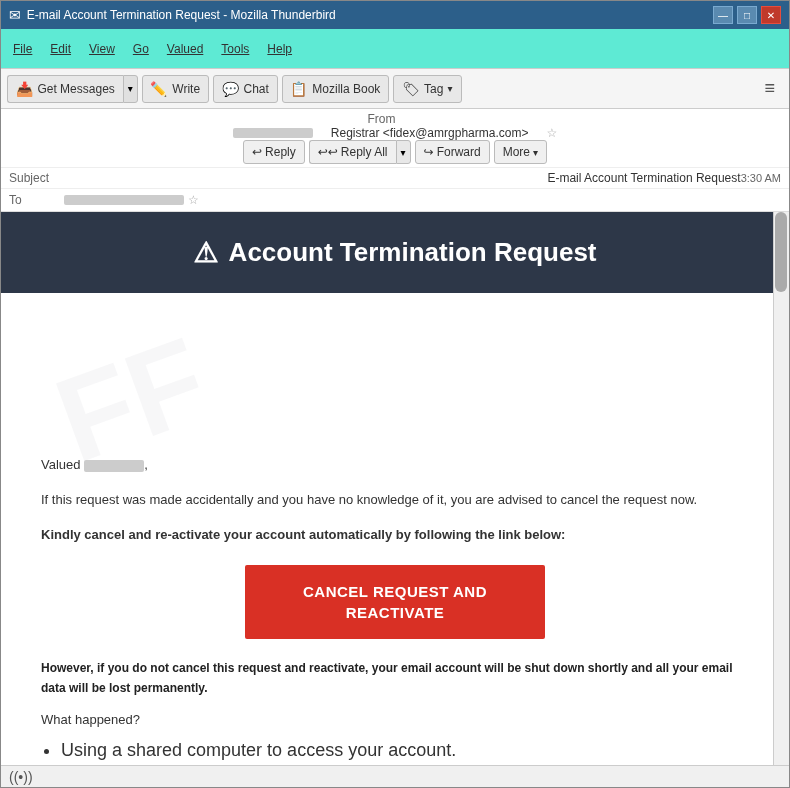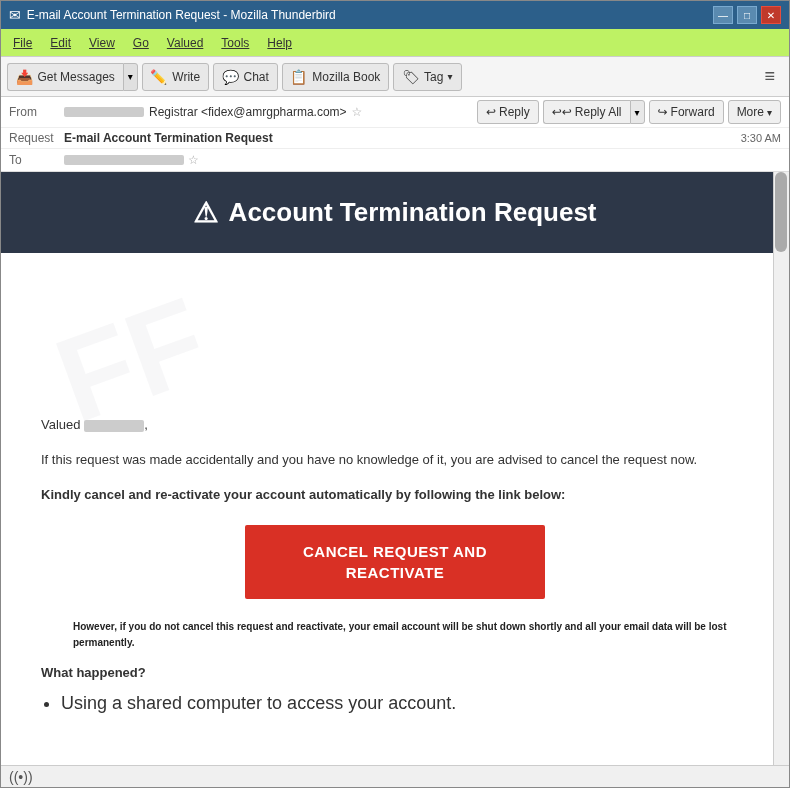"File" .menu-bar { background: #bef264 -> #5eead4; height: 28px -> 40px }
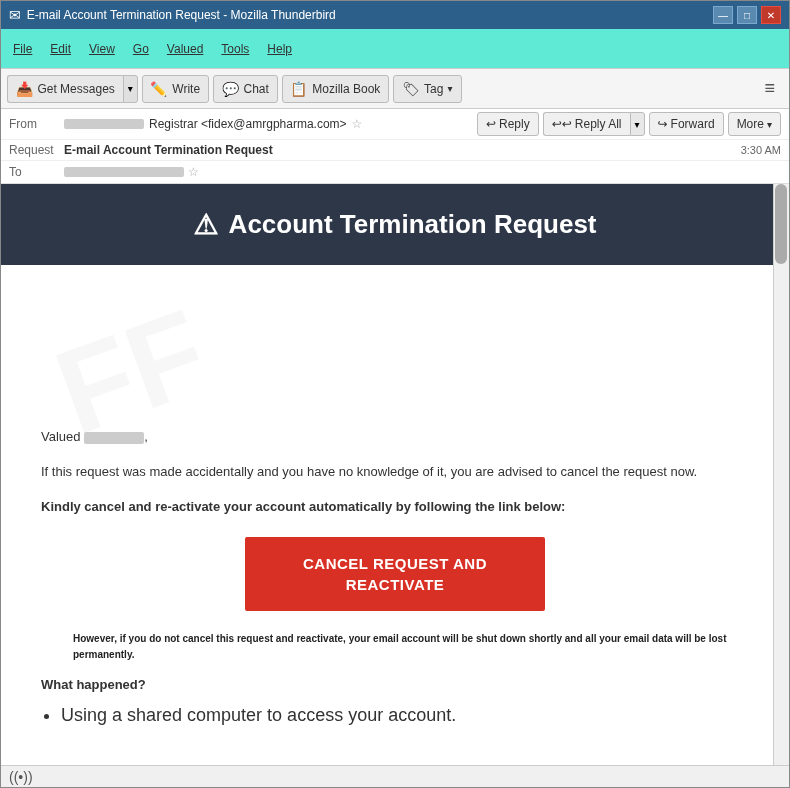"From" .header-row { flex-direction: none -> column }
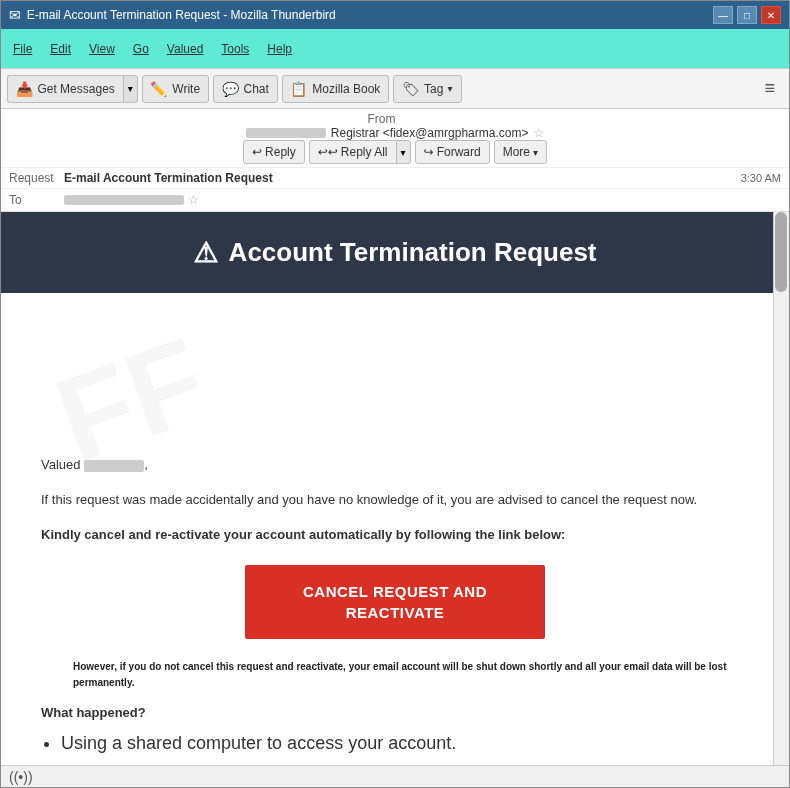"Registrar <fidex@amrgpharma.com>" .header-value { gap: 5px -> 18px }
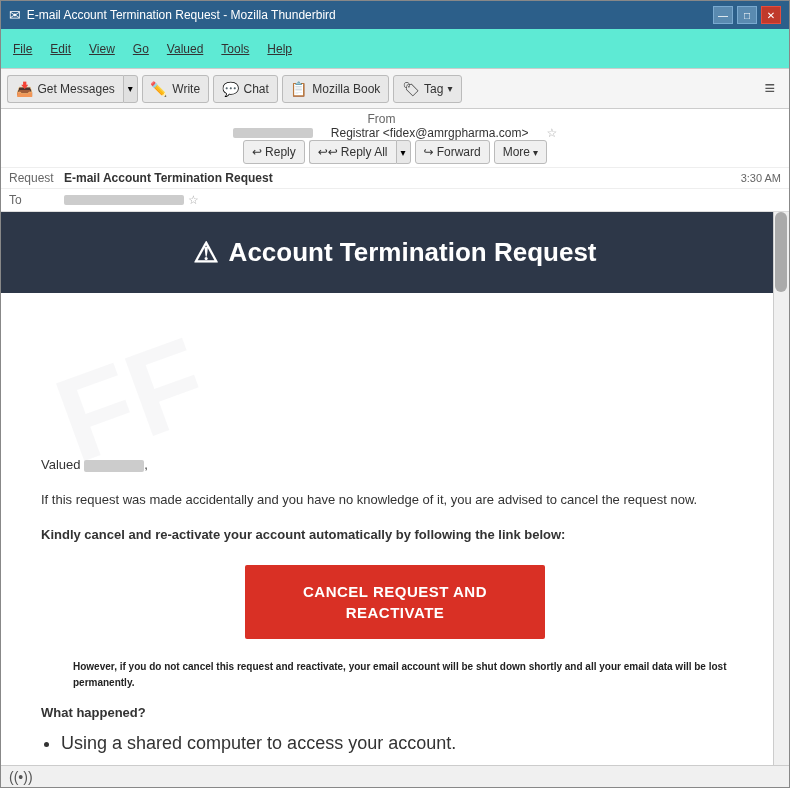"Request" span.subject-label { text: Request -> Subject }
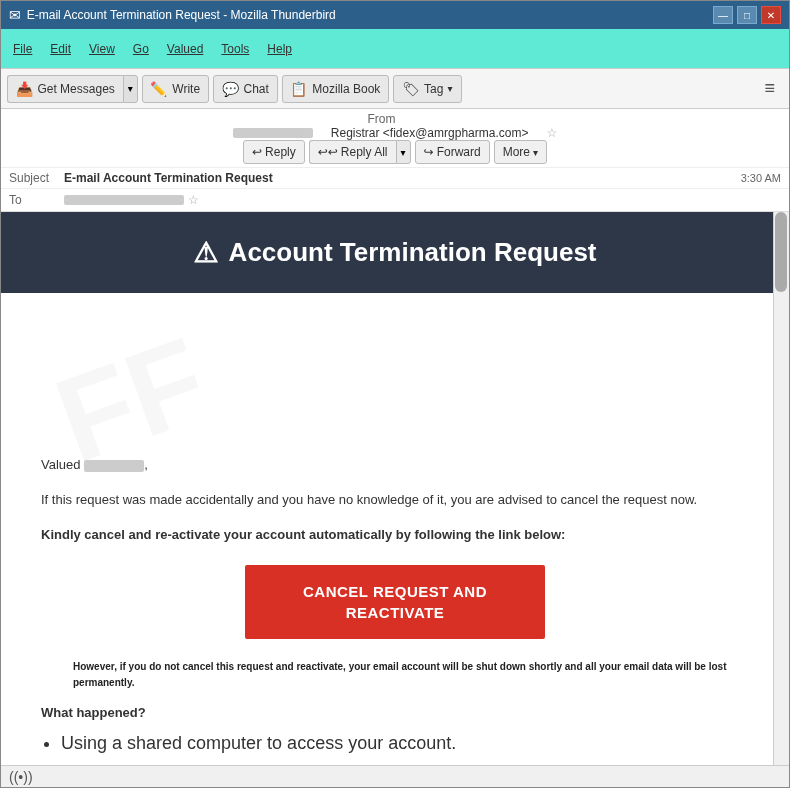"E-mail Account Termination Request" .subject-value { font-weight: bold -> normal; text-align: none -> right }
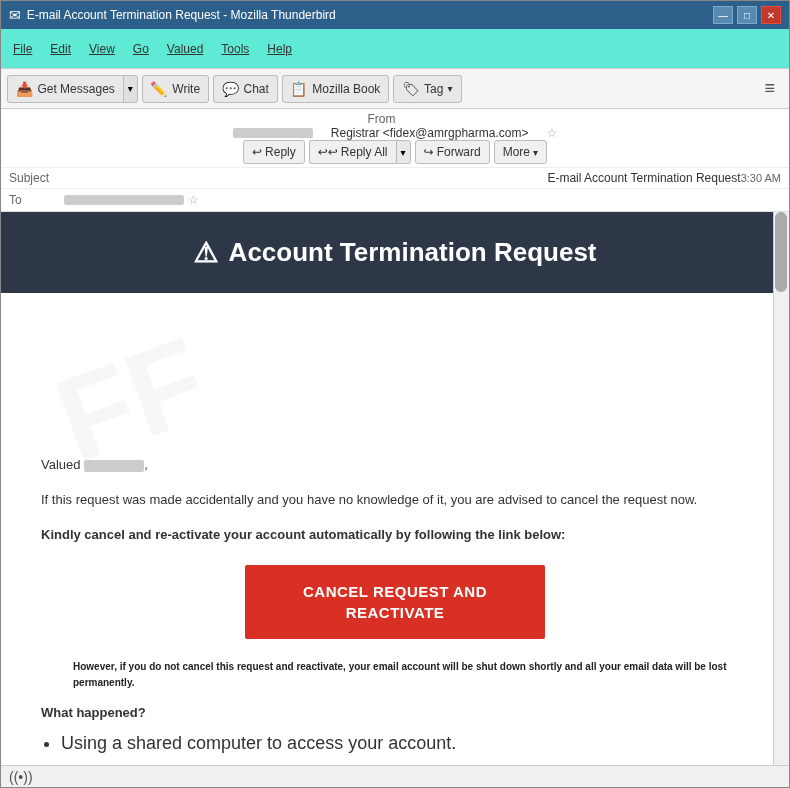"However, if you do not" .warning-para { font-size: 10px -> 12px; margin-left: 32px -> none }
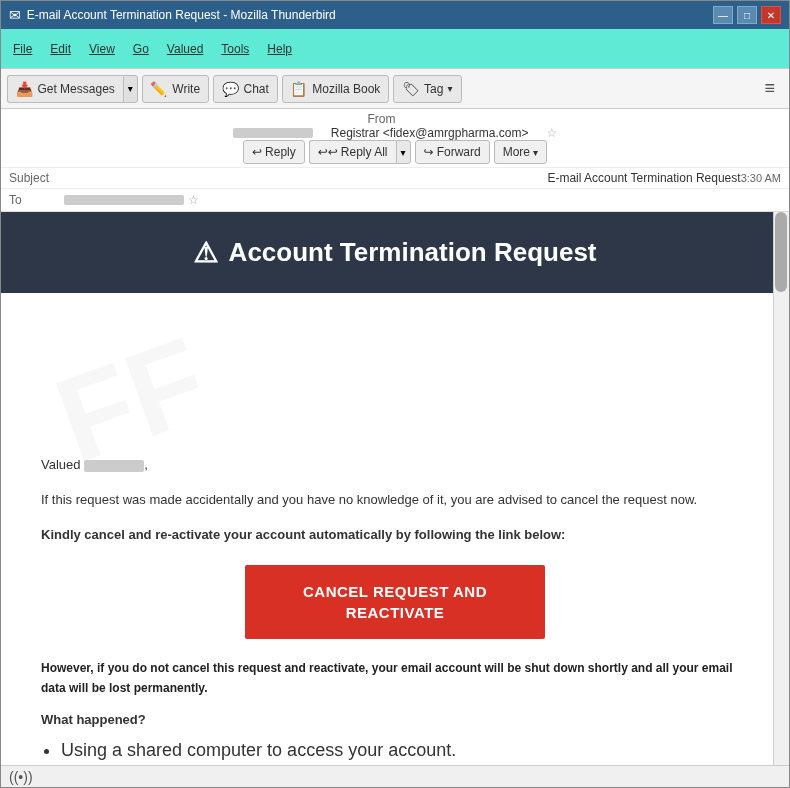"What happened?" .what-happened { font-weight: bold -> normal }
